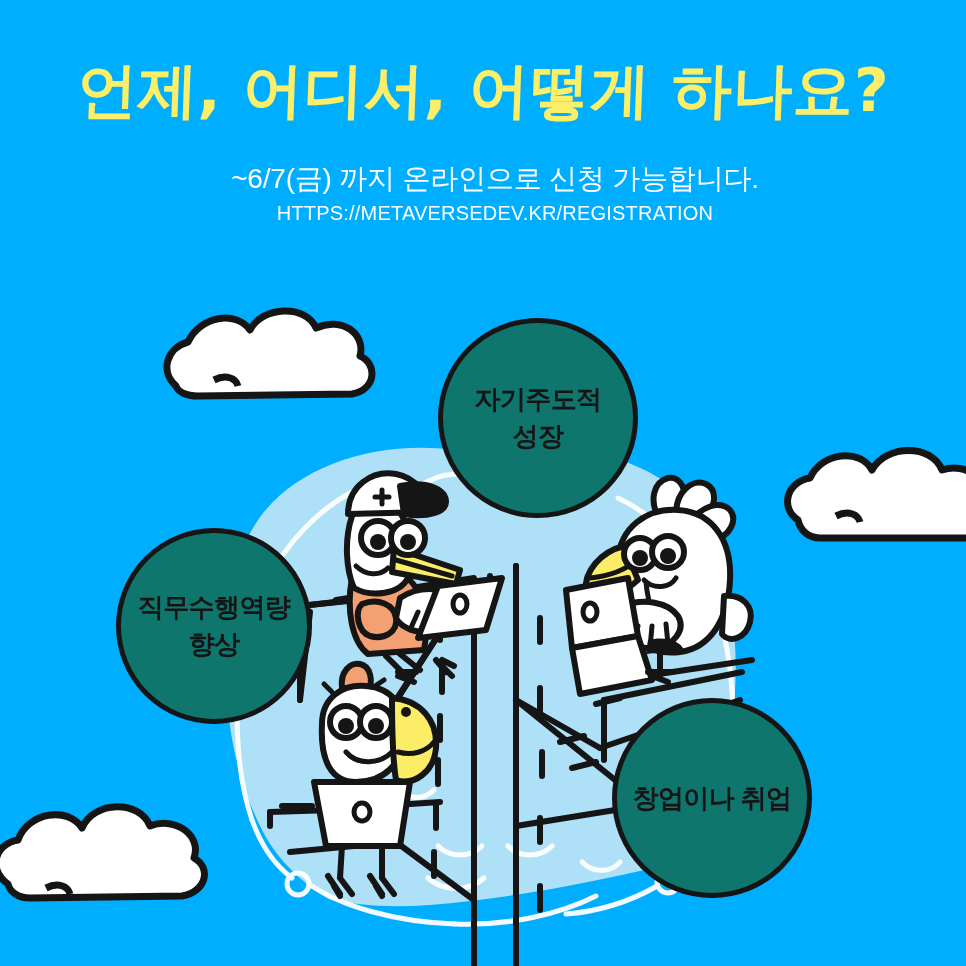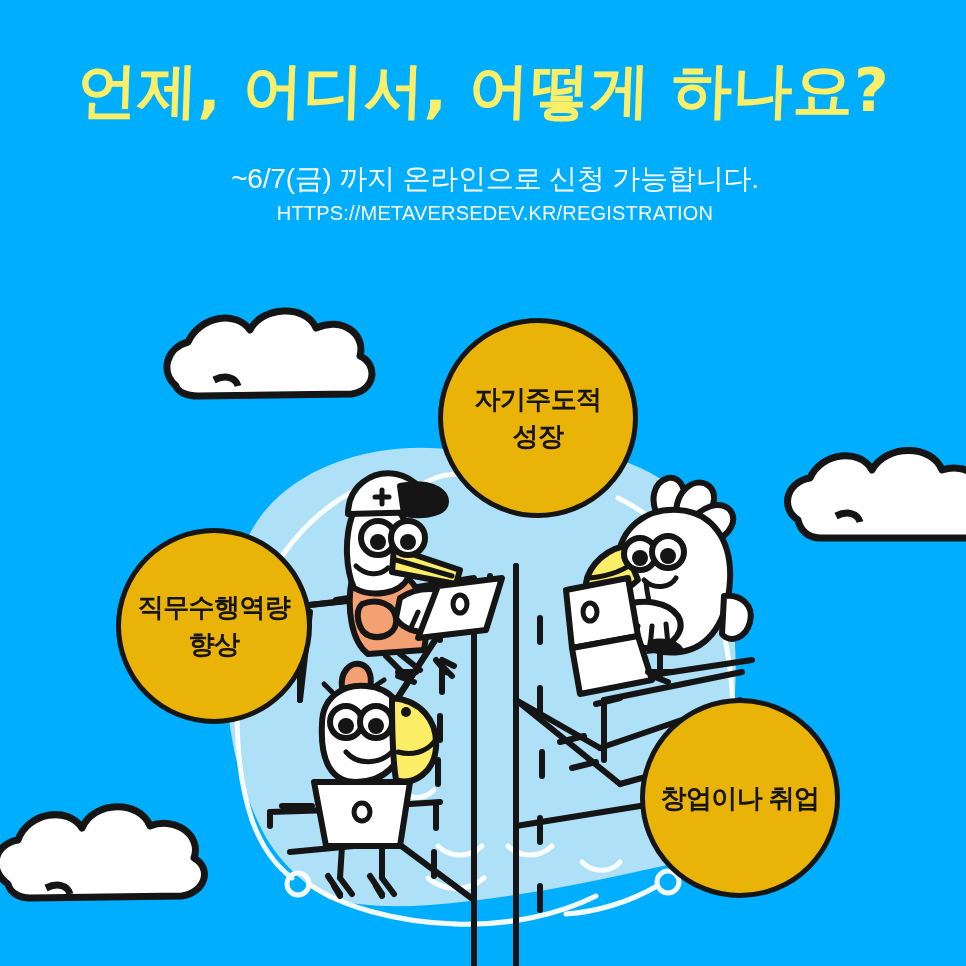"자기주도적" .bubble { background: #eab308 -> #0f766e }
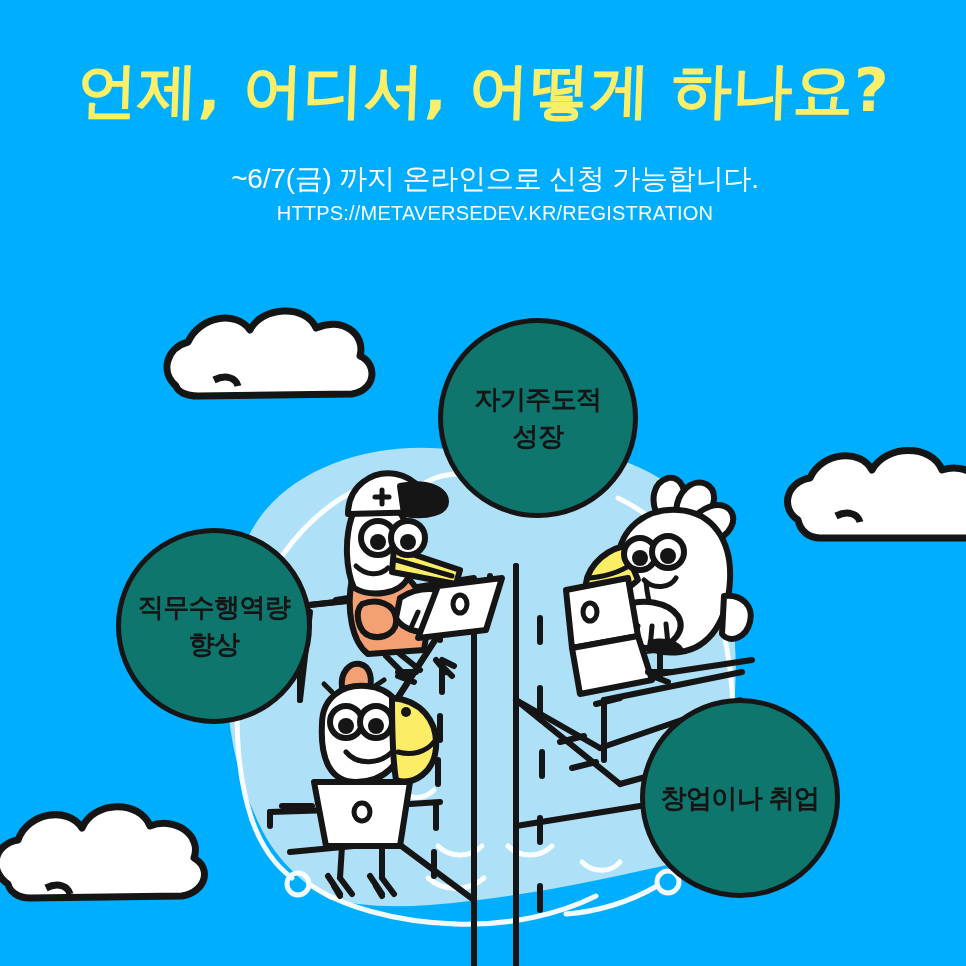"창업이나 취업" #bubble-right { left: 640px -> 612px }
